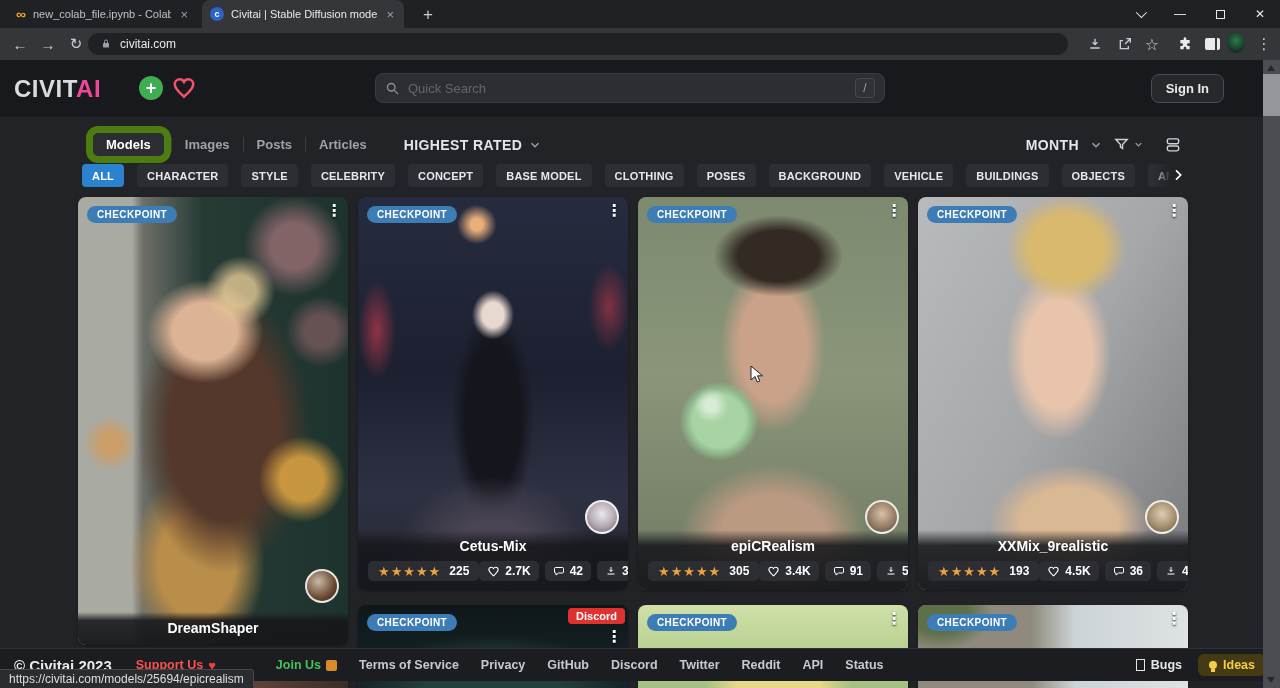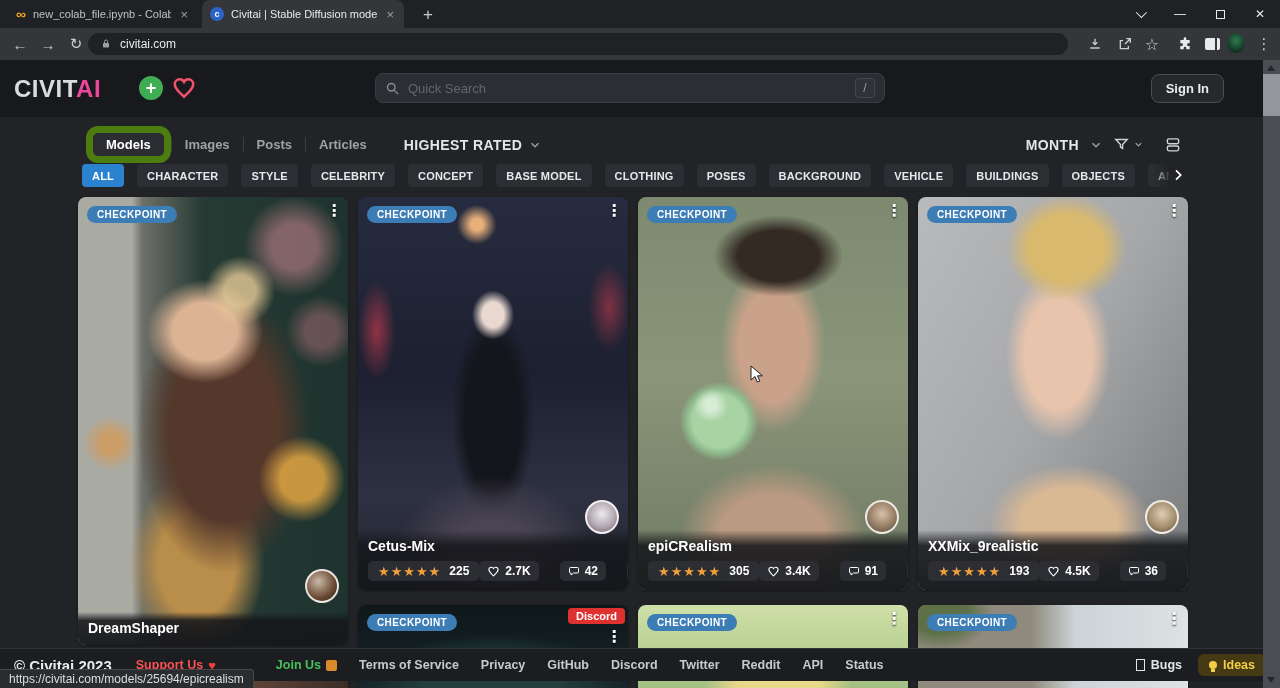"Cetus-Mix" .card-title { text-align: none -> center }
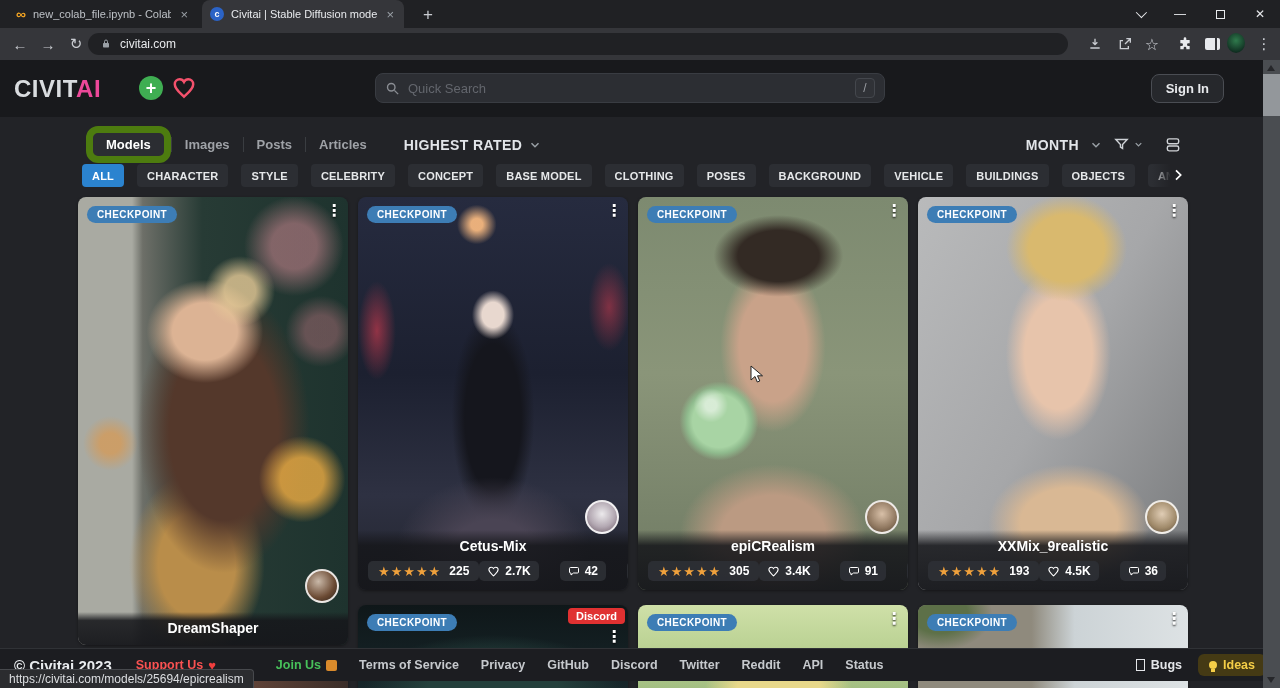"2.7K" .stat-group { gap: 21px -> 6px }
